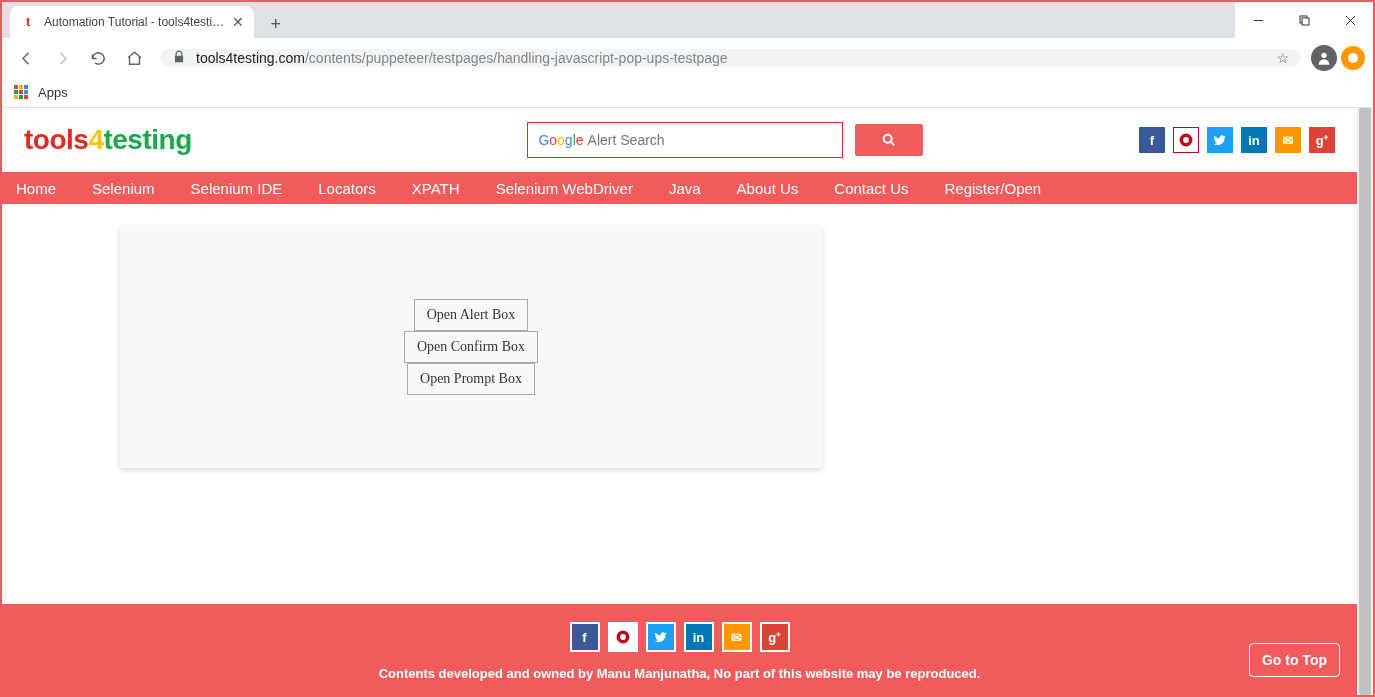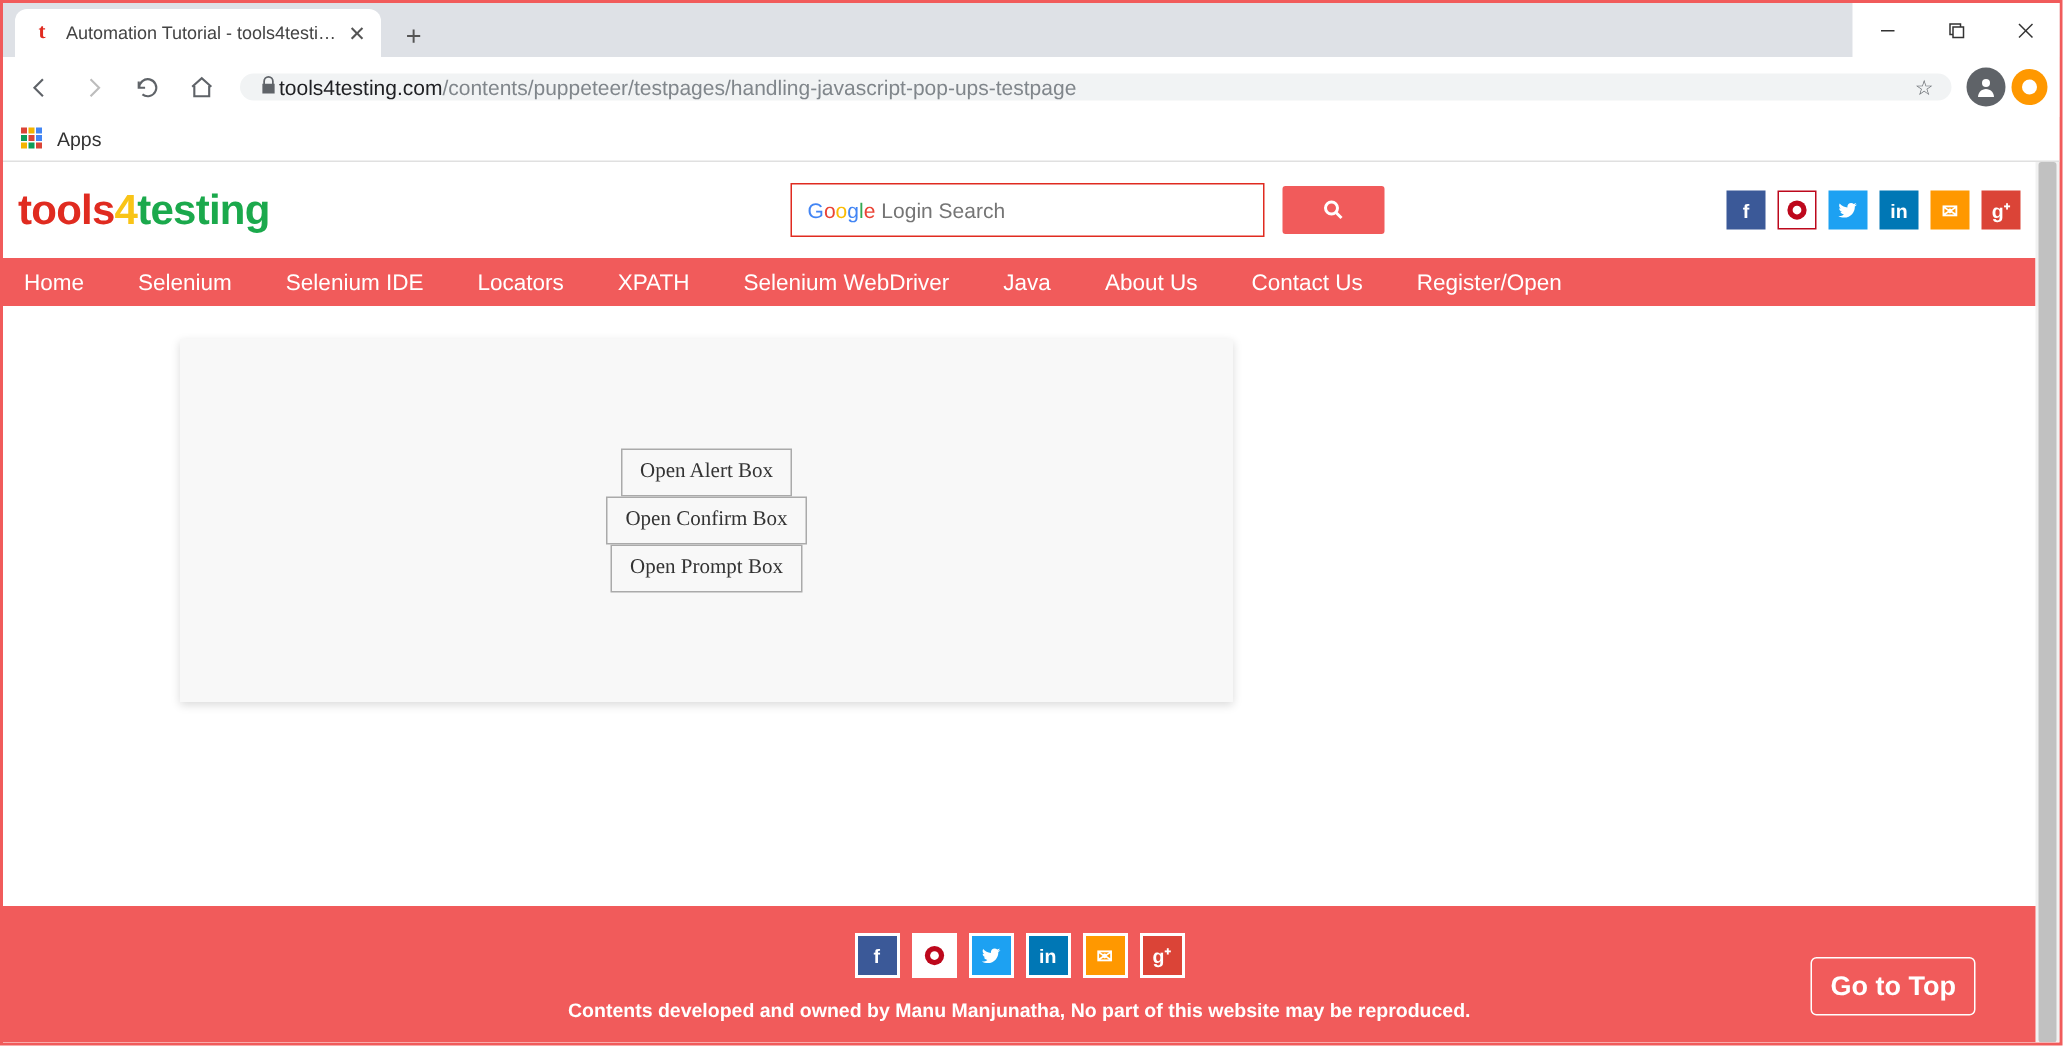"tools4testing.com/contents/puppeteer/tes" .omnibox { gap: none -> 10px }
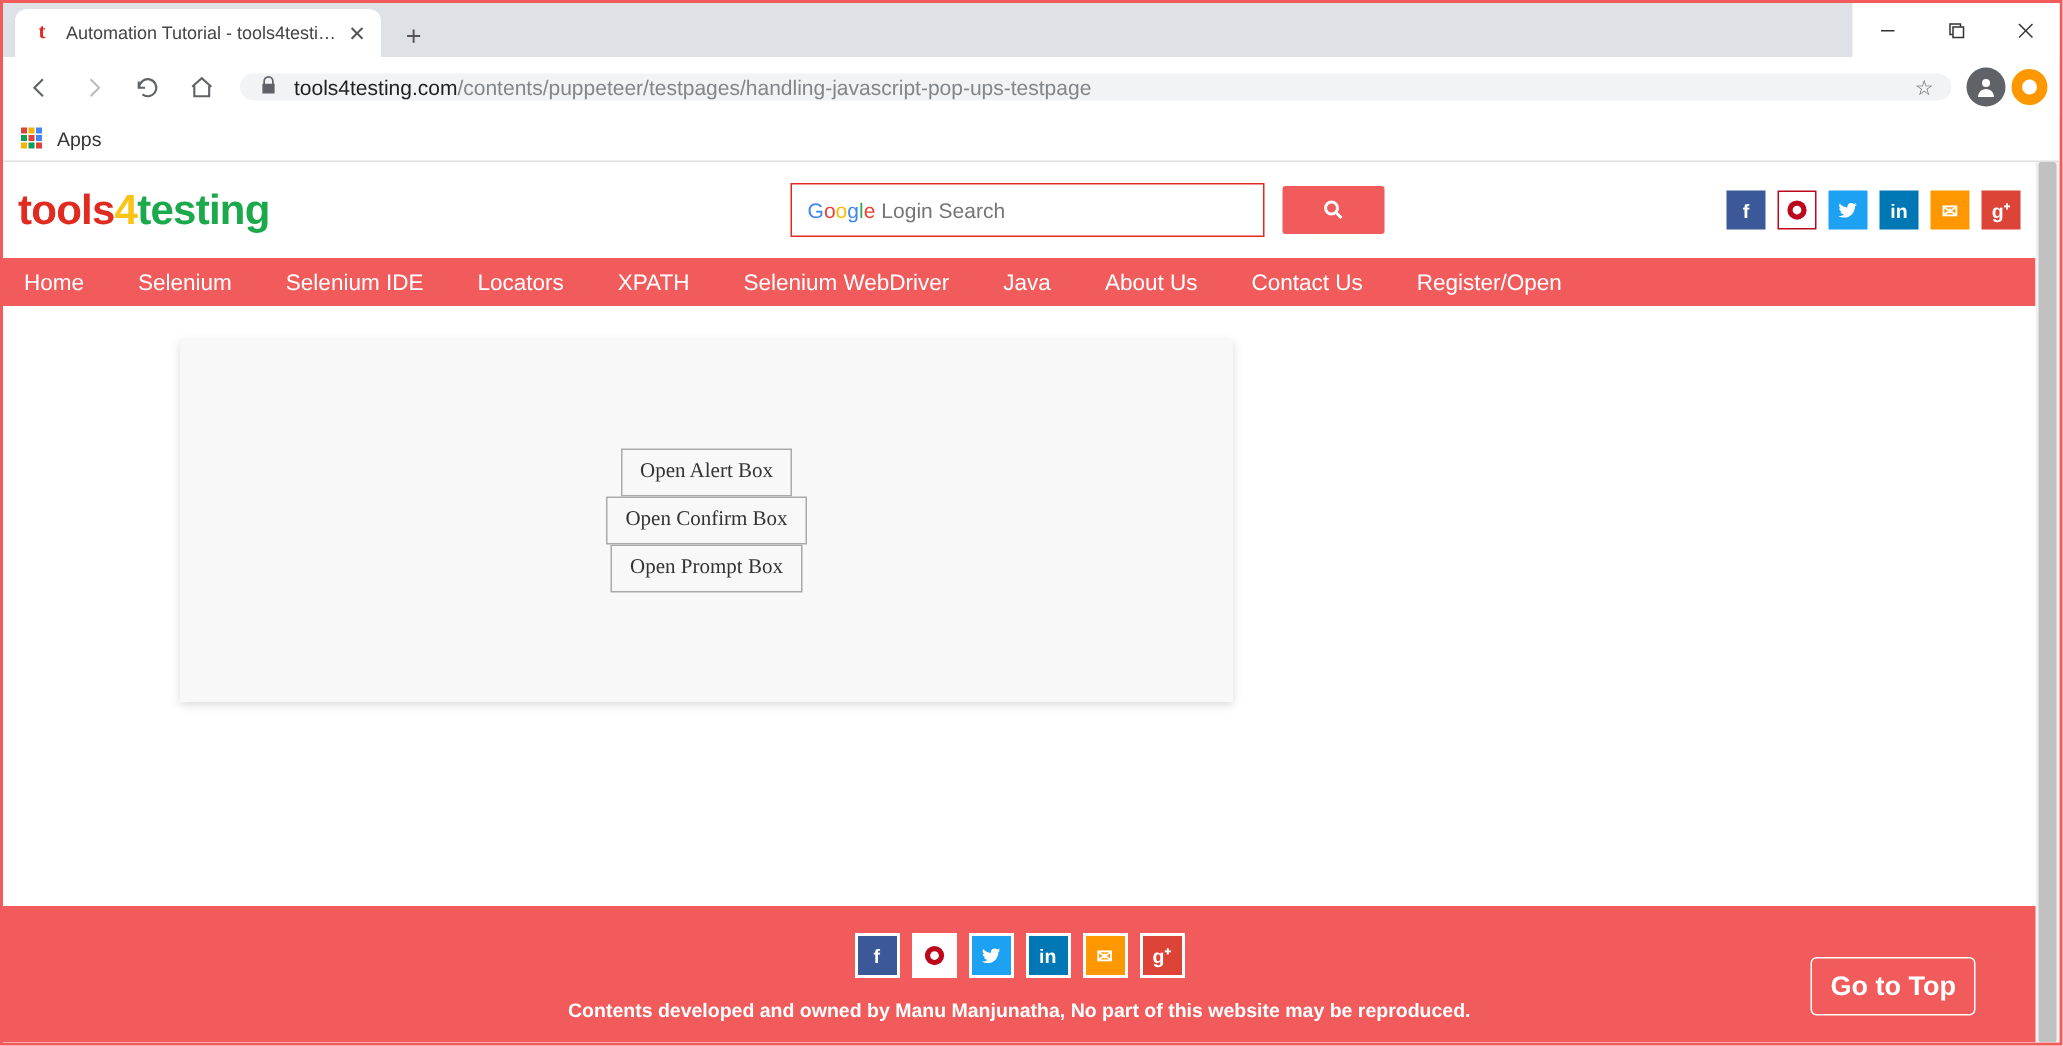"tools4testing" .site-header { padding: 14px 10px -> 14px 22px }
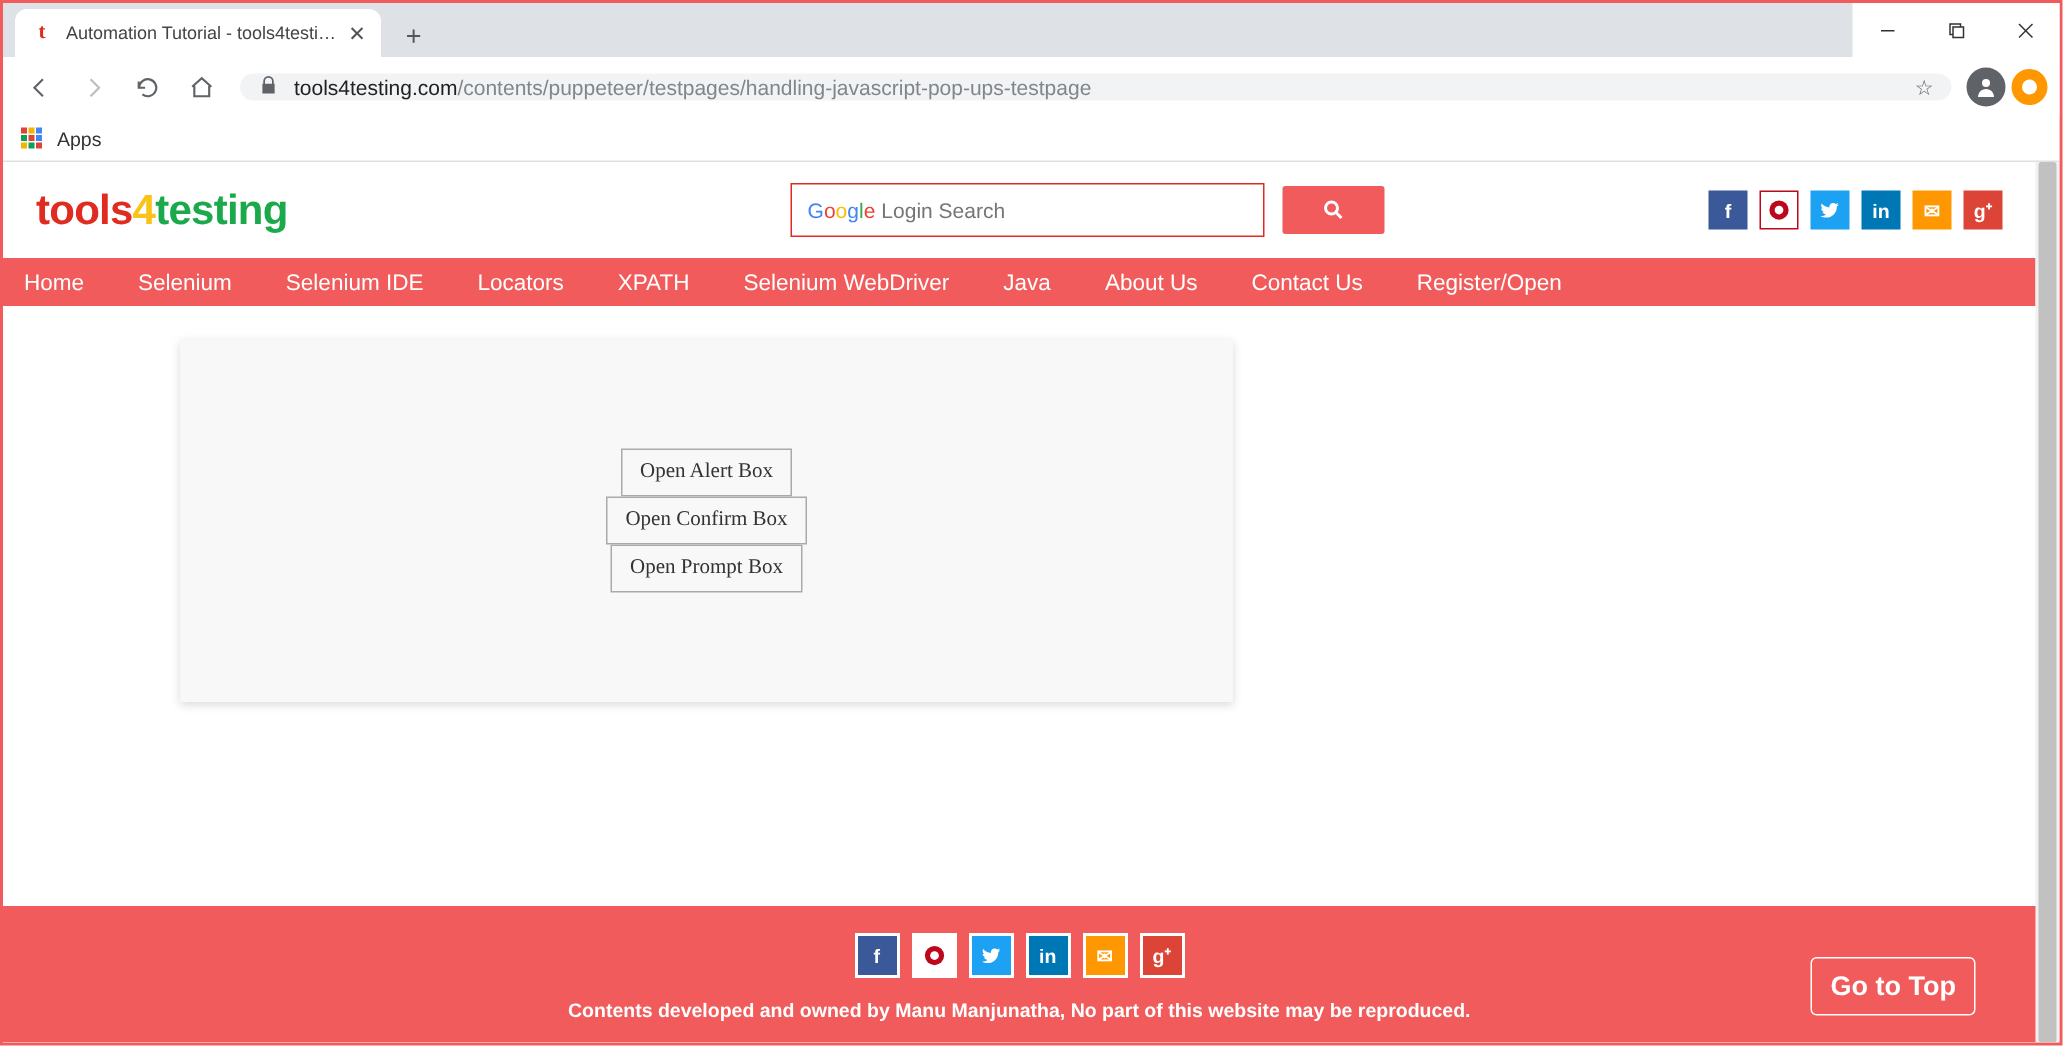"Login Search" span.ph { text: Login -> Alert }
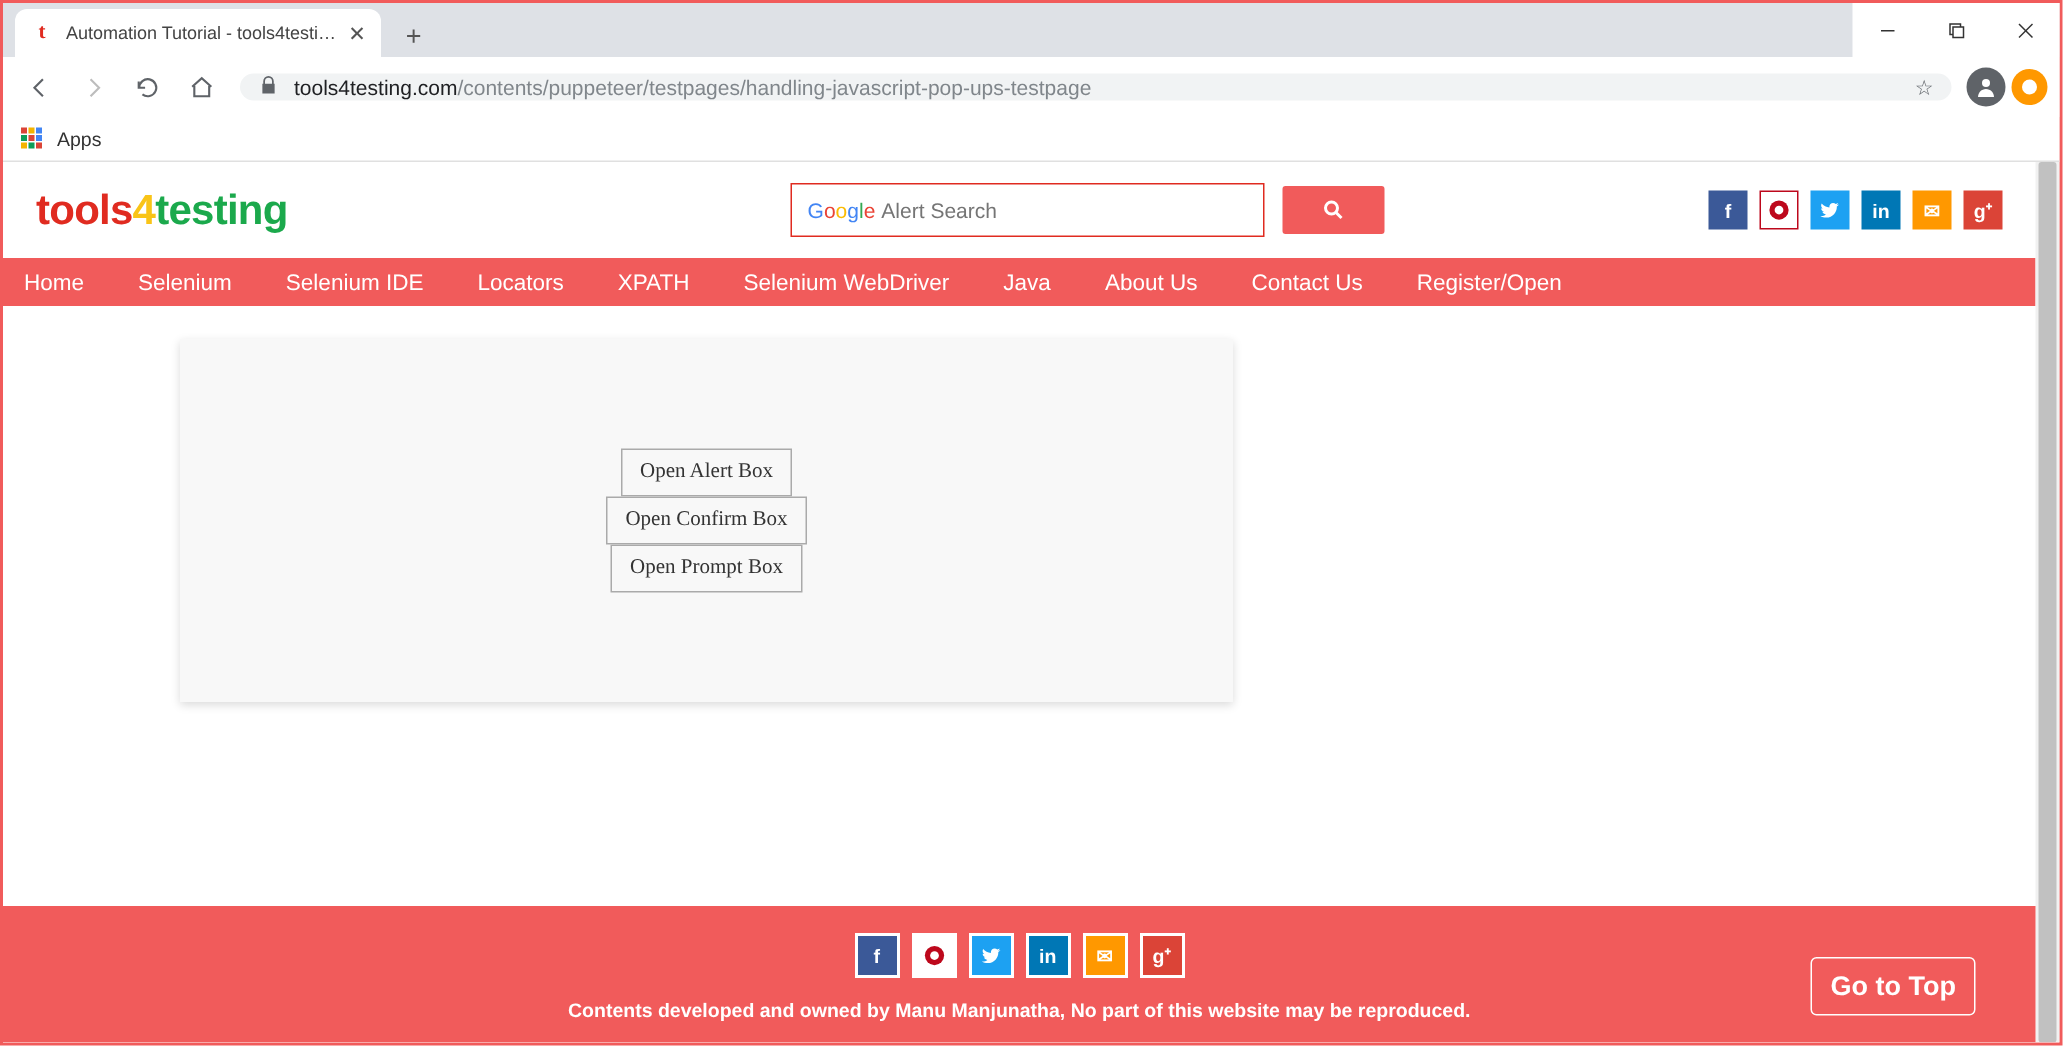"Go to Top" .goto-top { font-size: 18px -> 14px; right: 40px -> 17px }
